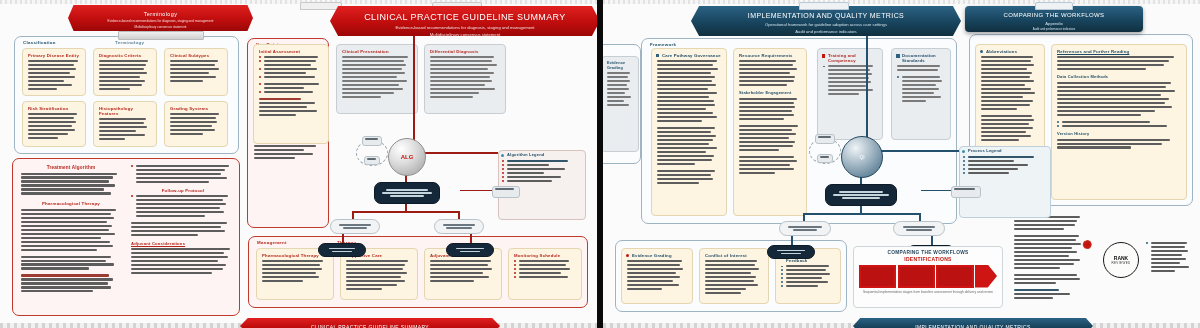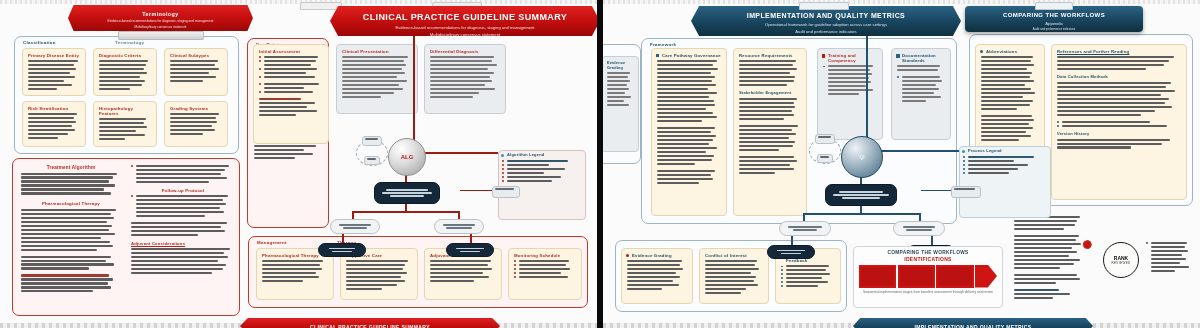"CLINICAL PRACTICE GUIDELINE SUMMARY" .banner .b-title { font-weight: bold -> normal }
